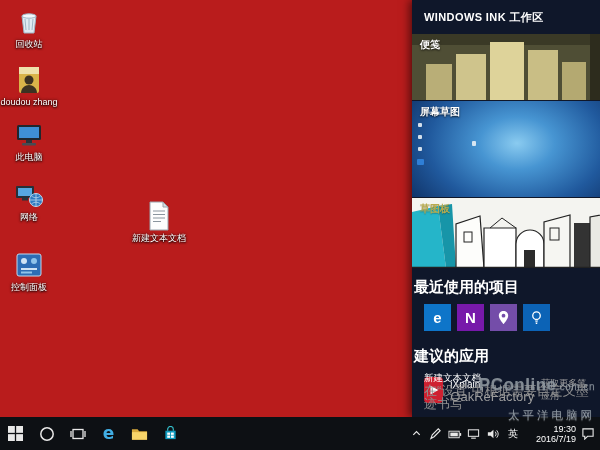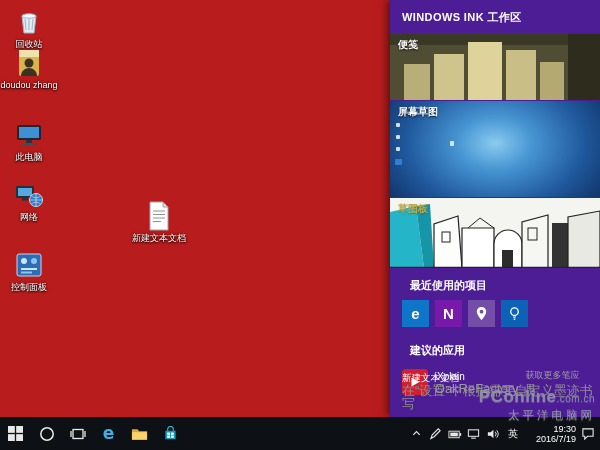"WINDOWS INK 工作区" .ink { background: #4c1d95 -> #0f172a; width: 210px -> 188px }
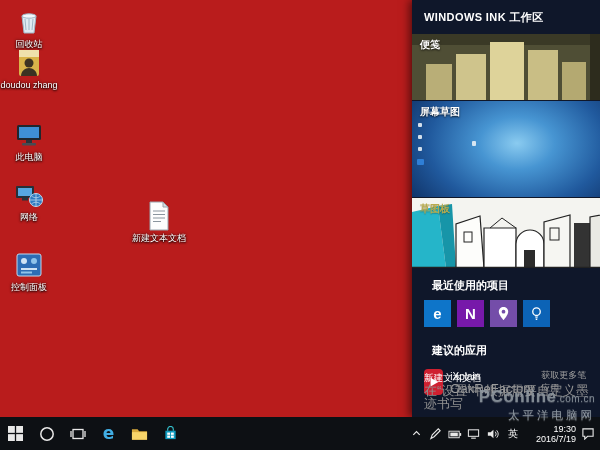"doudou zhang" div.dicon { top: 48px -> 65px }
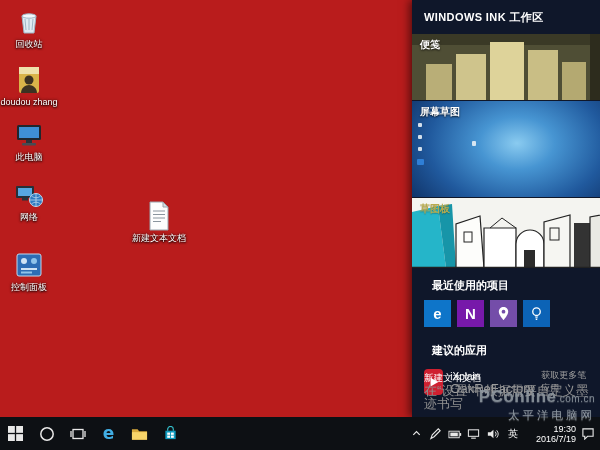"最近使用的项目" .sec-title { font-size: 11px -> 15px; padding: 9px 20px 6px -> 9px 2px 6px }
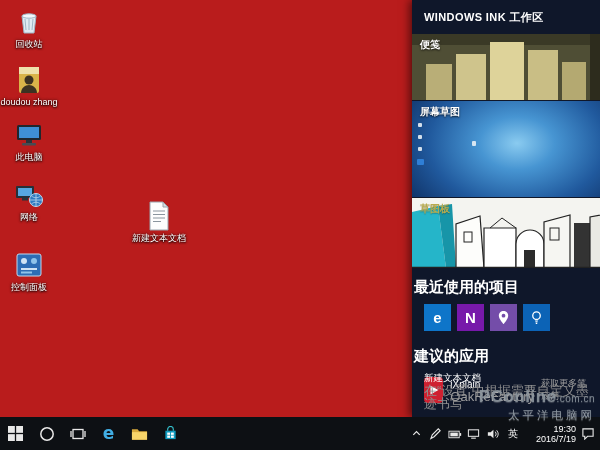"太平洋电脑网" .wm2 { margin-top: 1px -> 13px }
